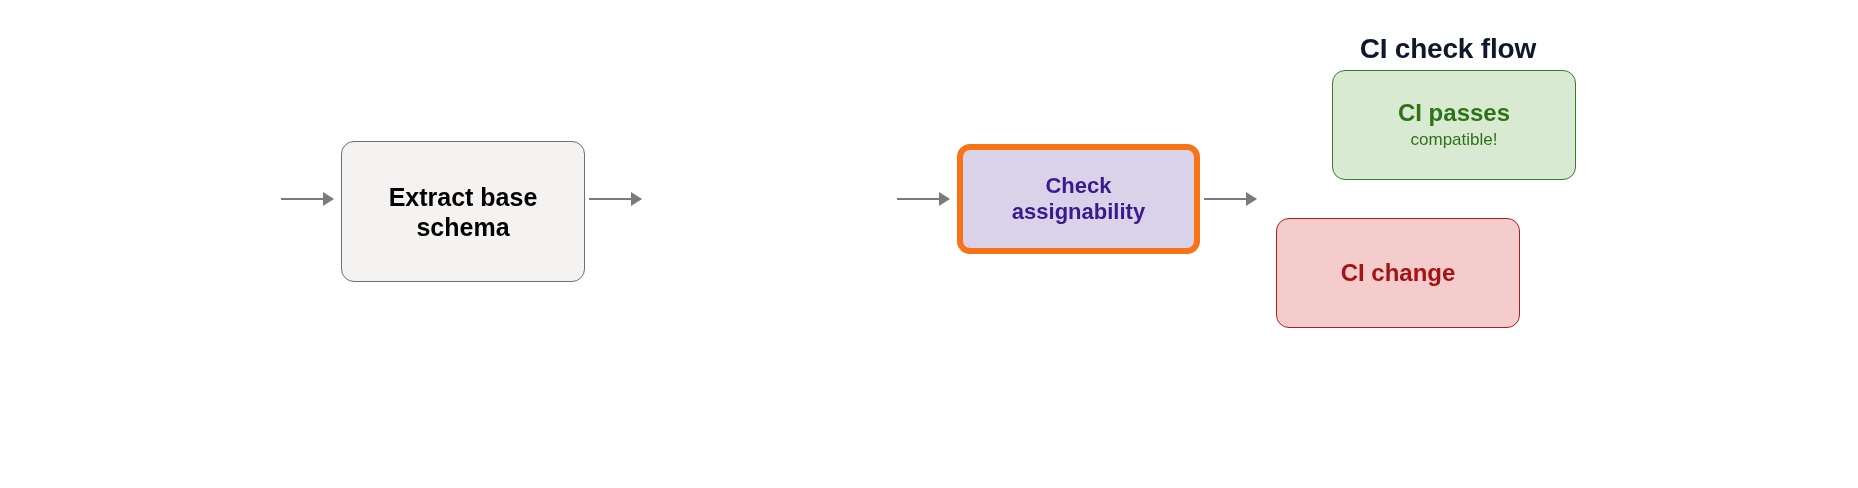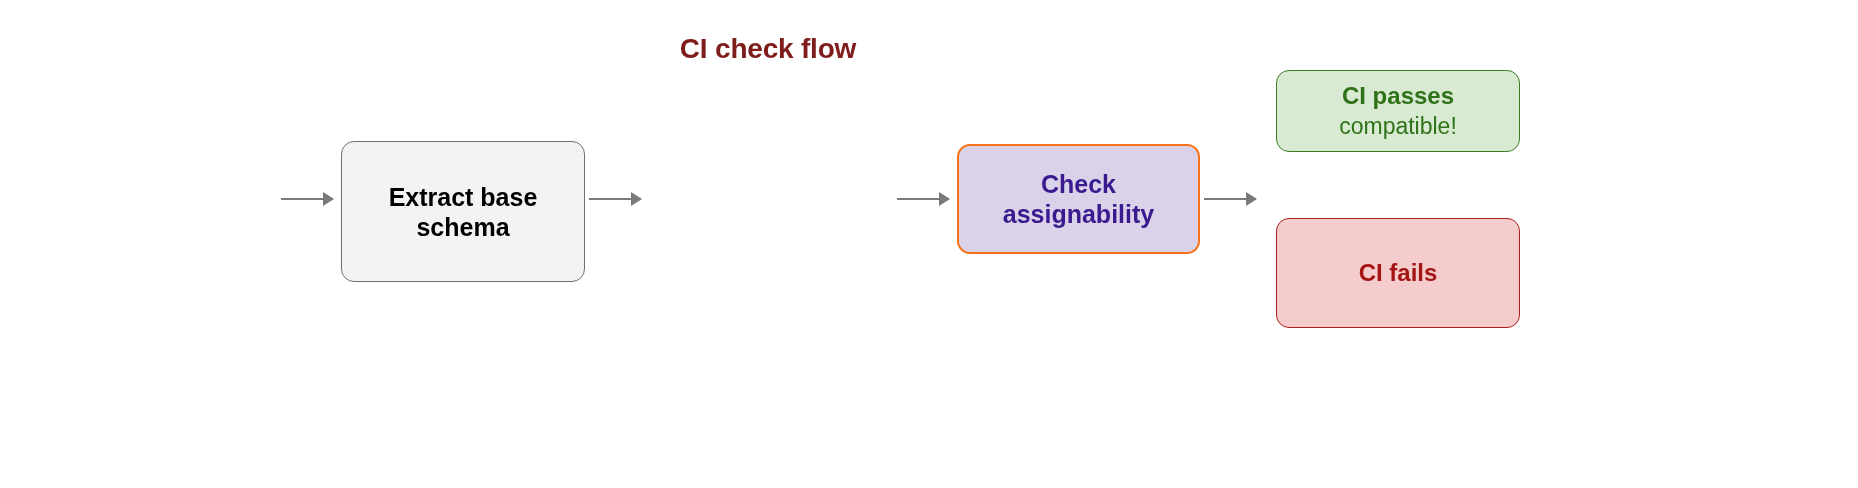"CI check flow" #diagram-title { color: #7f1d1d -> #0f172a; text-align: center -> right }
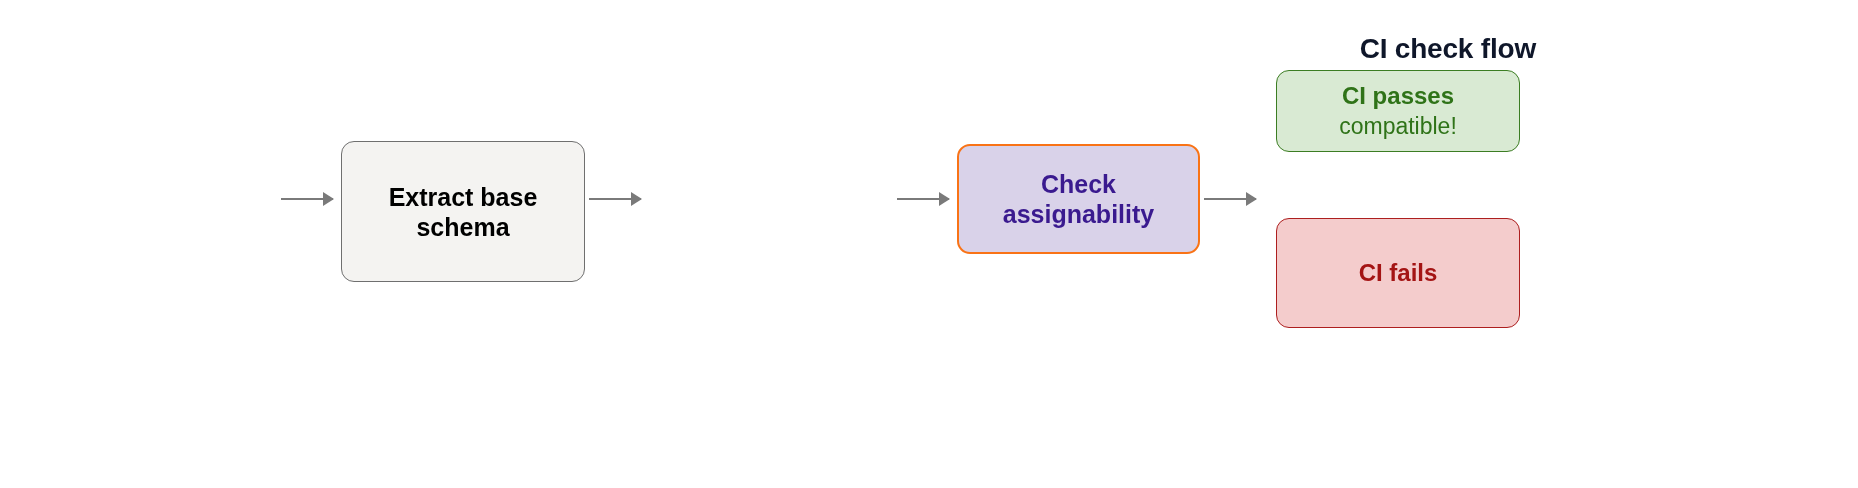"CI passes" div.node { height: 82px -> 110px; left: 1276px -> 1332px }
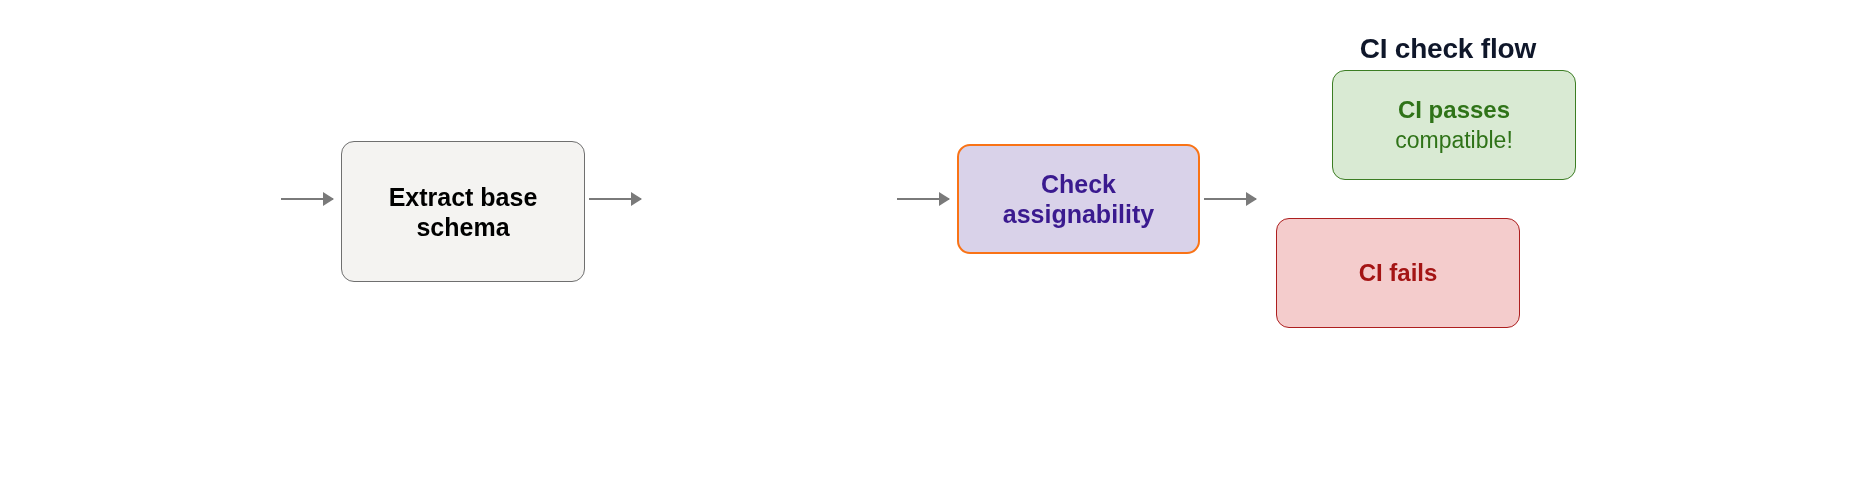"compatible!" .node.outcome .sub { font-size: 23px -> 17px }
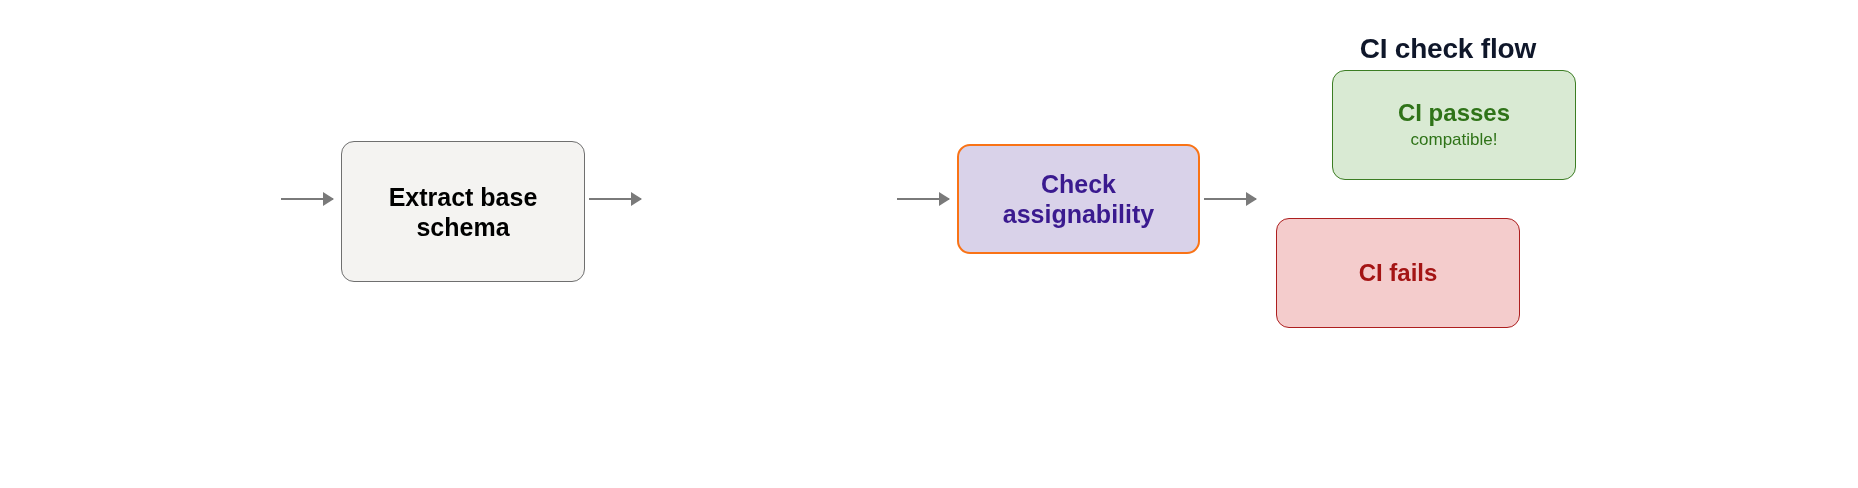"Check assignability" .node.decision { border: 2px solid #f97316 -> 6px solid #f97316; font-size: 25px -> 22px }
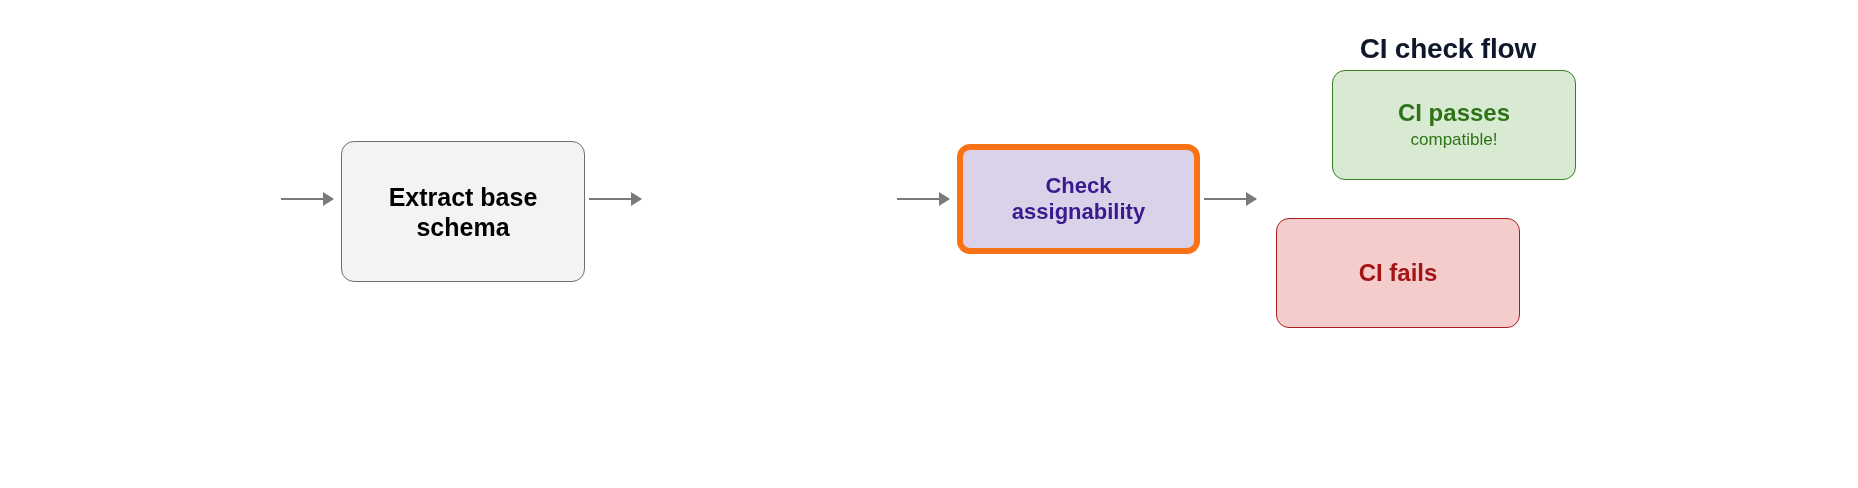"CI fails" span.headline { text: fails -> change }
